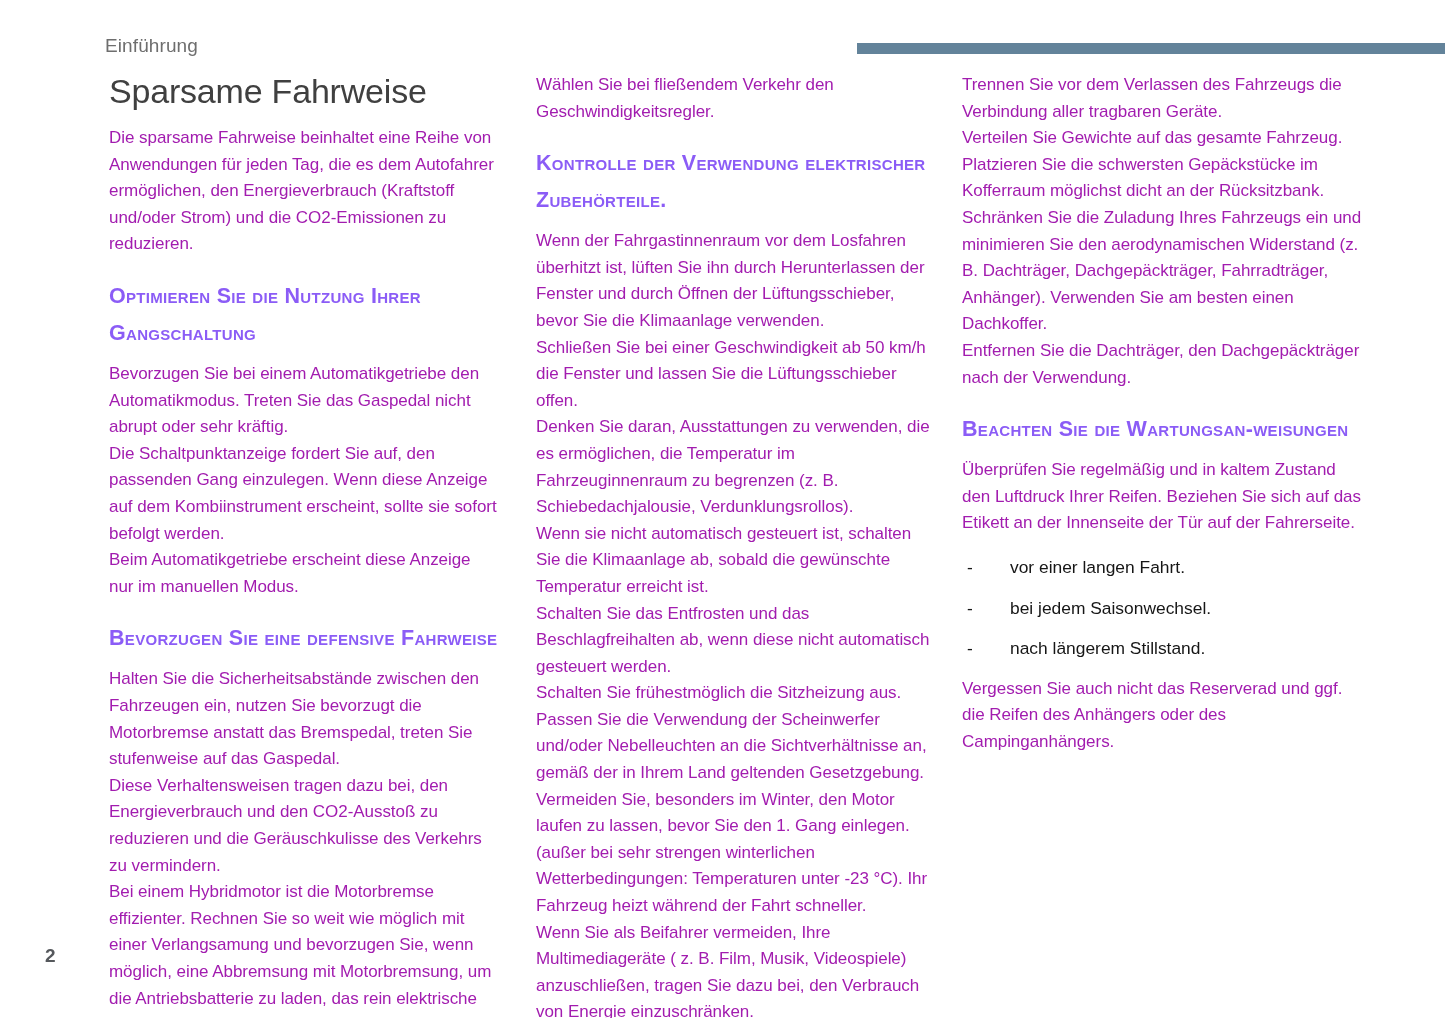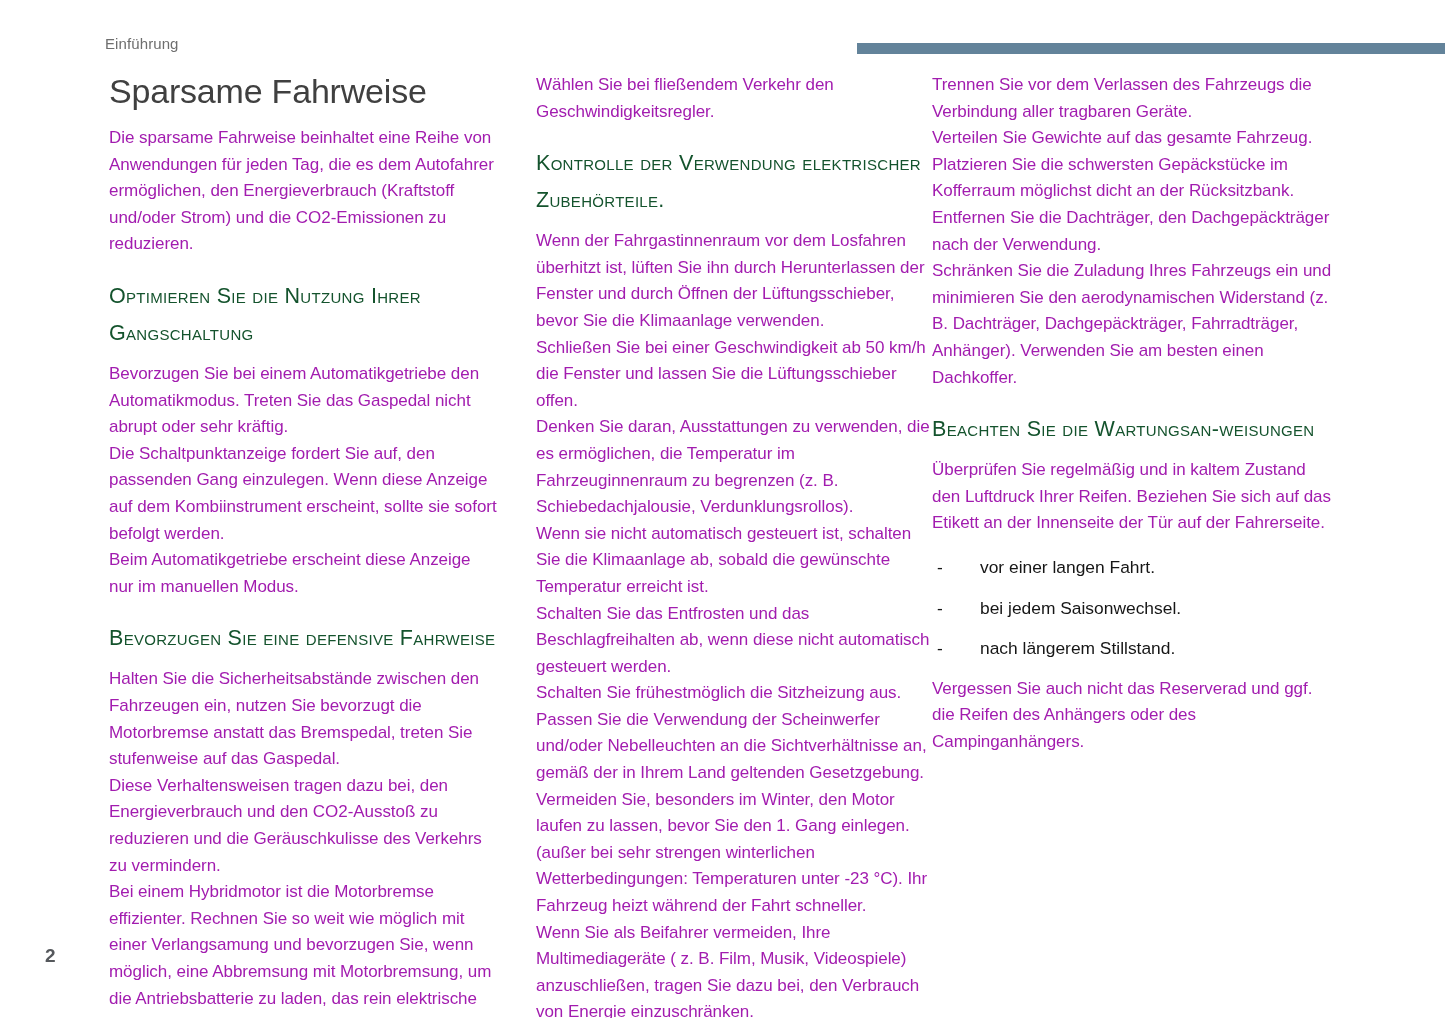"Einführung" #running-head { font-size: 15px -> 19px }
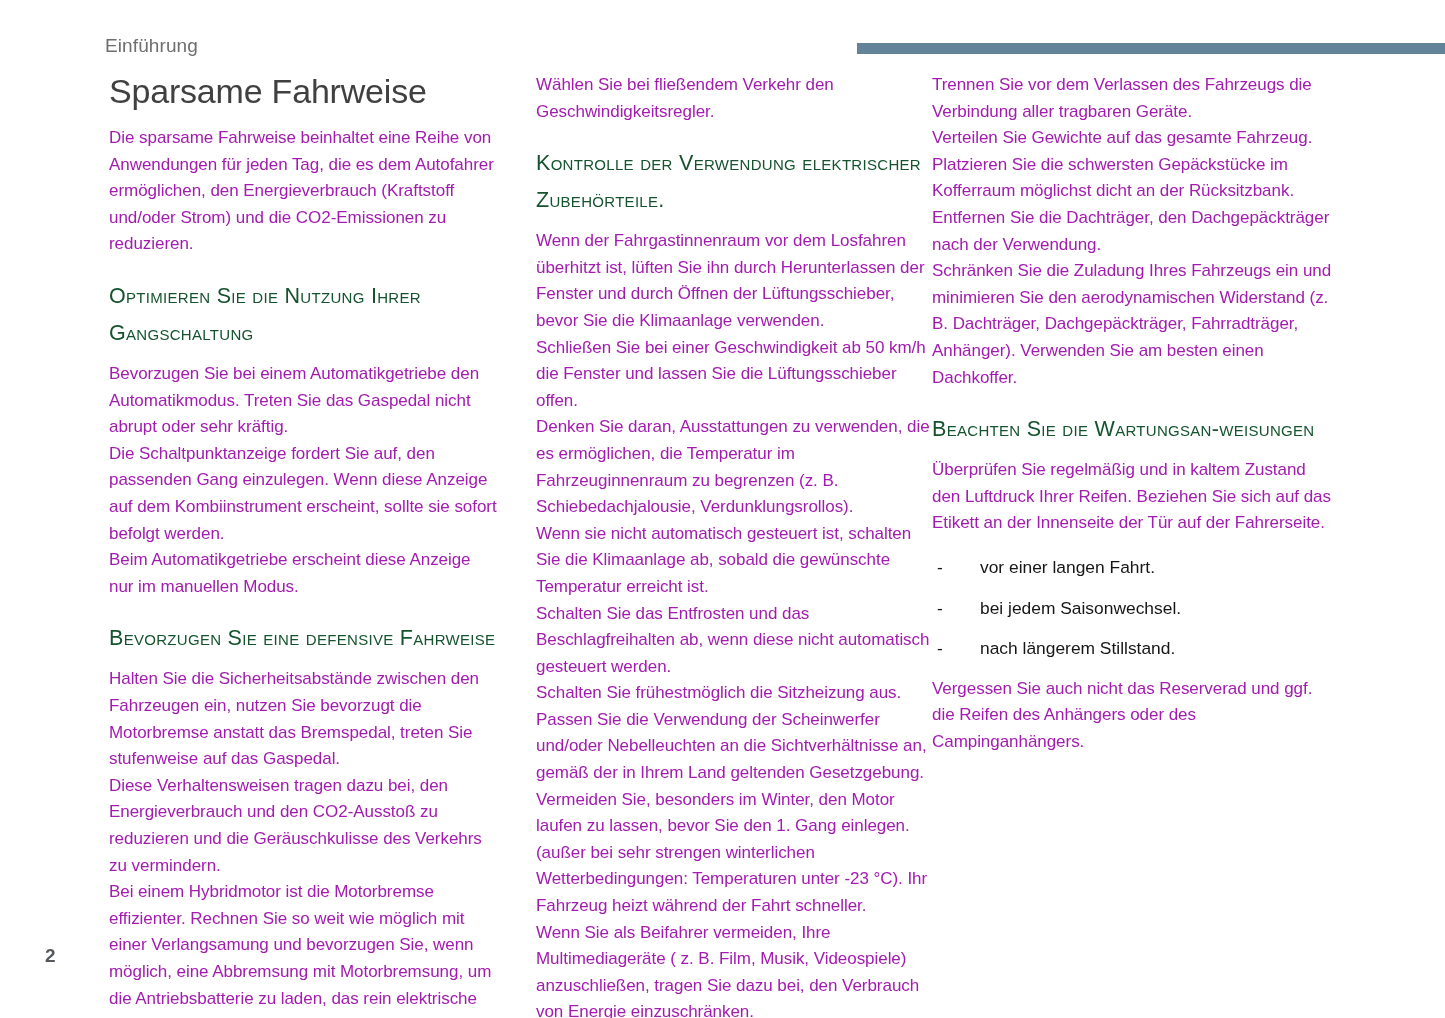"Trennen Sie vor dem Verlassen" #col-3 { left: 932px -> 962px }
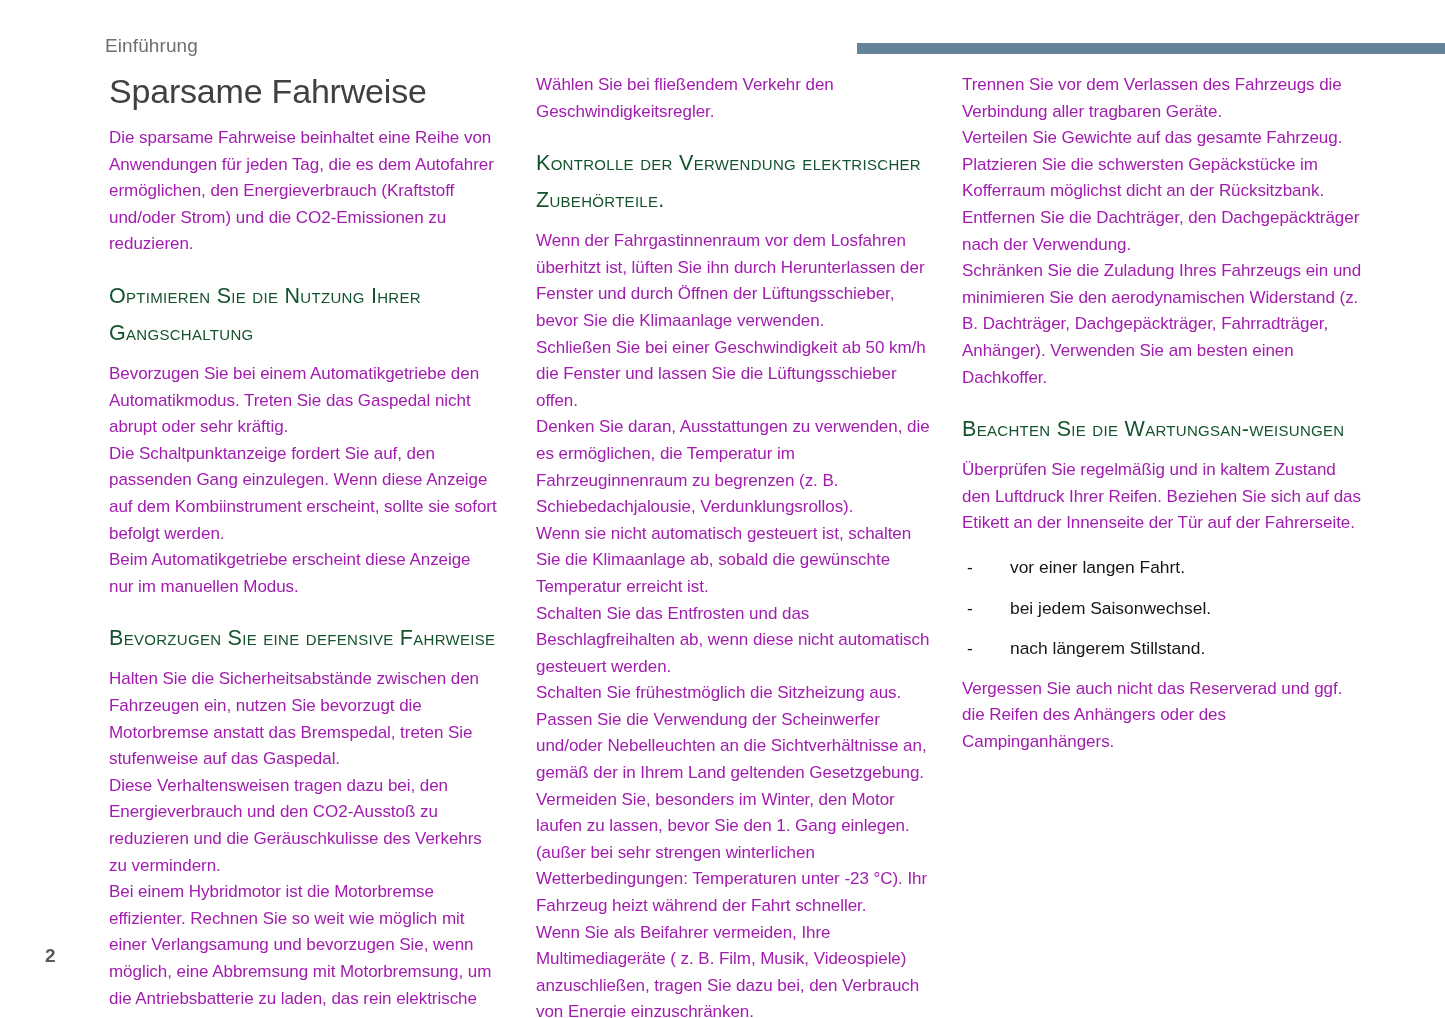"Kontrolle der Verwendung elektrischer" .section-head { color: #14532d -> #8b5cf6; font-weight: 400 -> 700 }
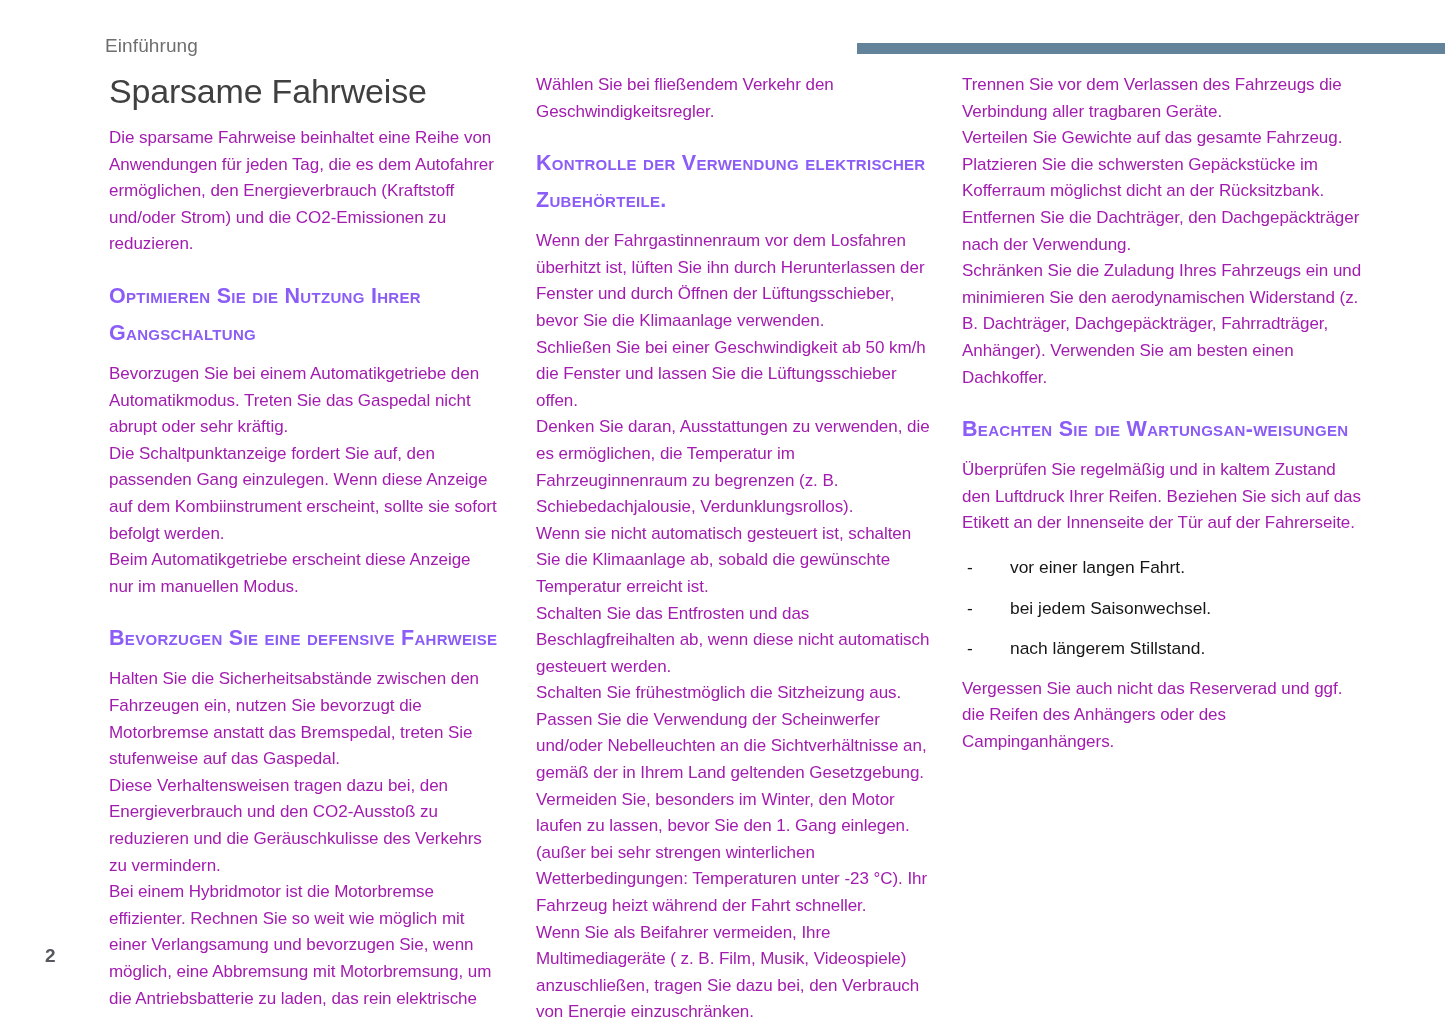"Entfernen Sie die Dachträger, den" p.para { order: before "Schränken Sie die Zuladung Ihres" -> after "Schränken Sie die Zuladung Ihres" }
